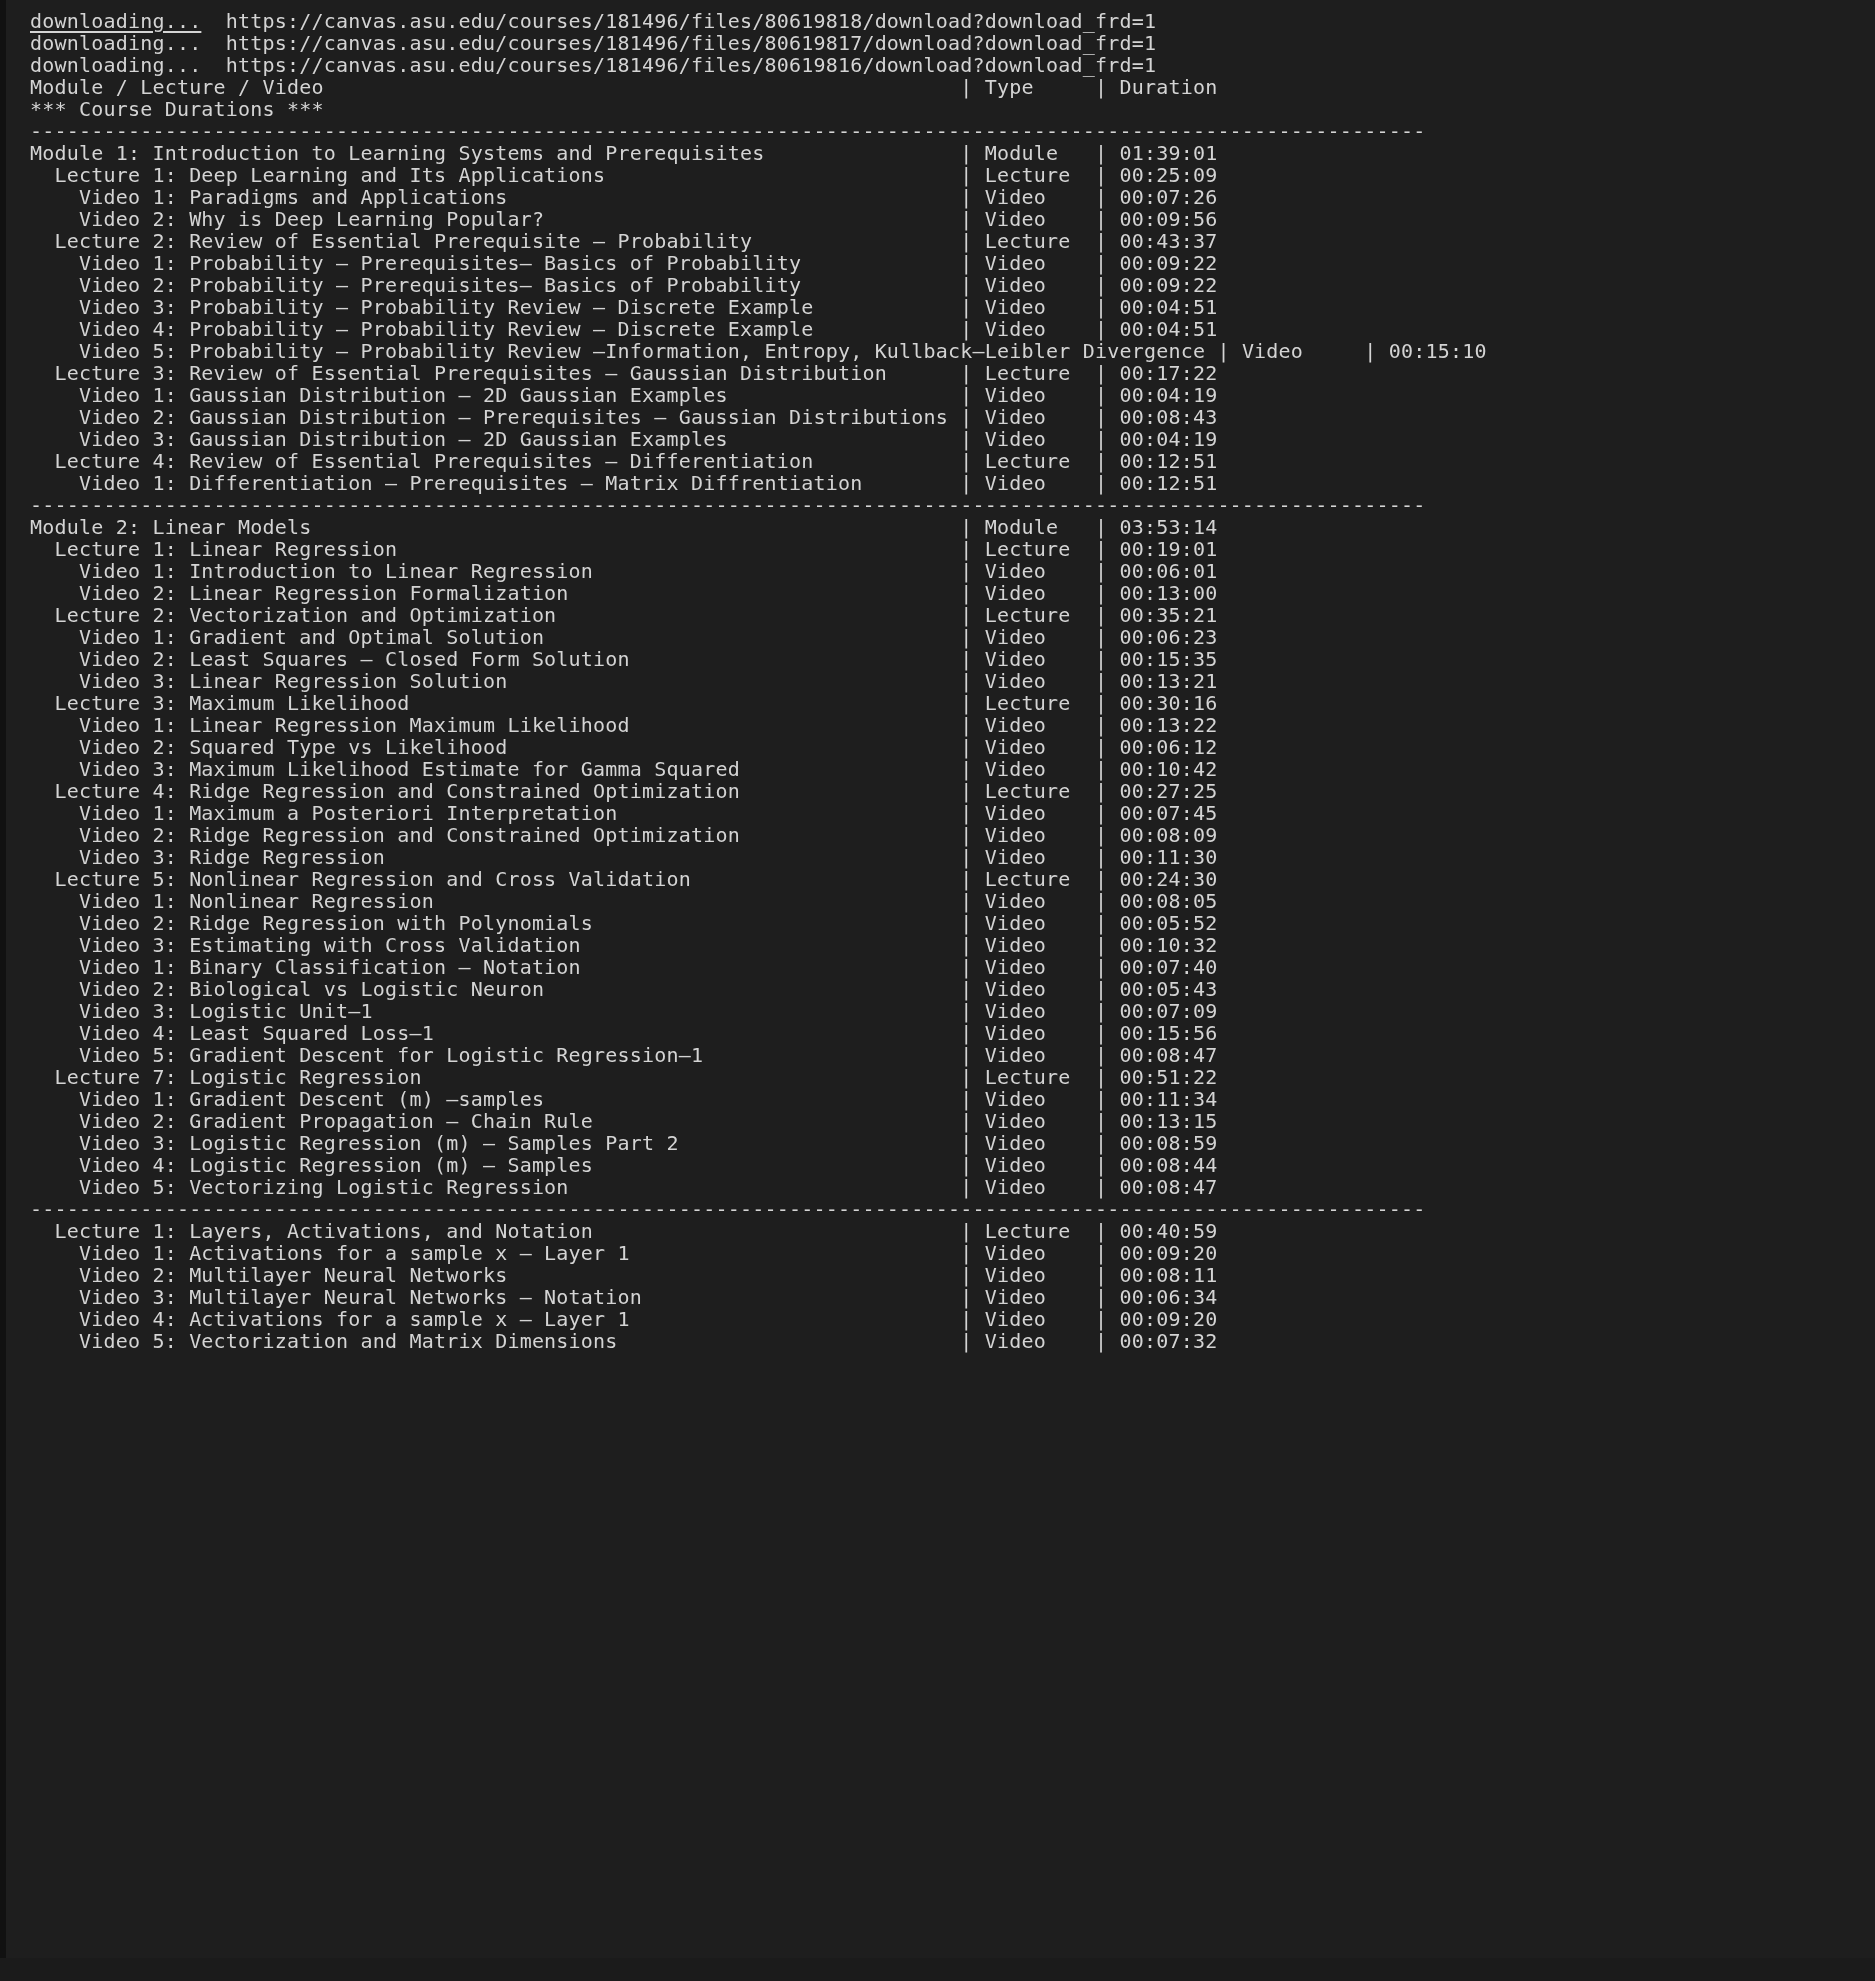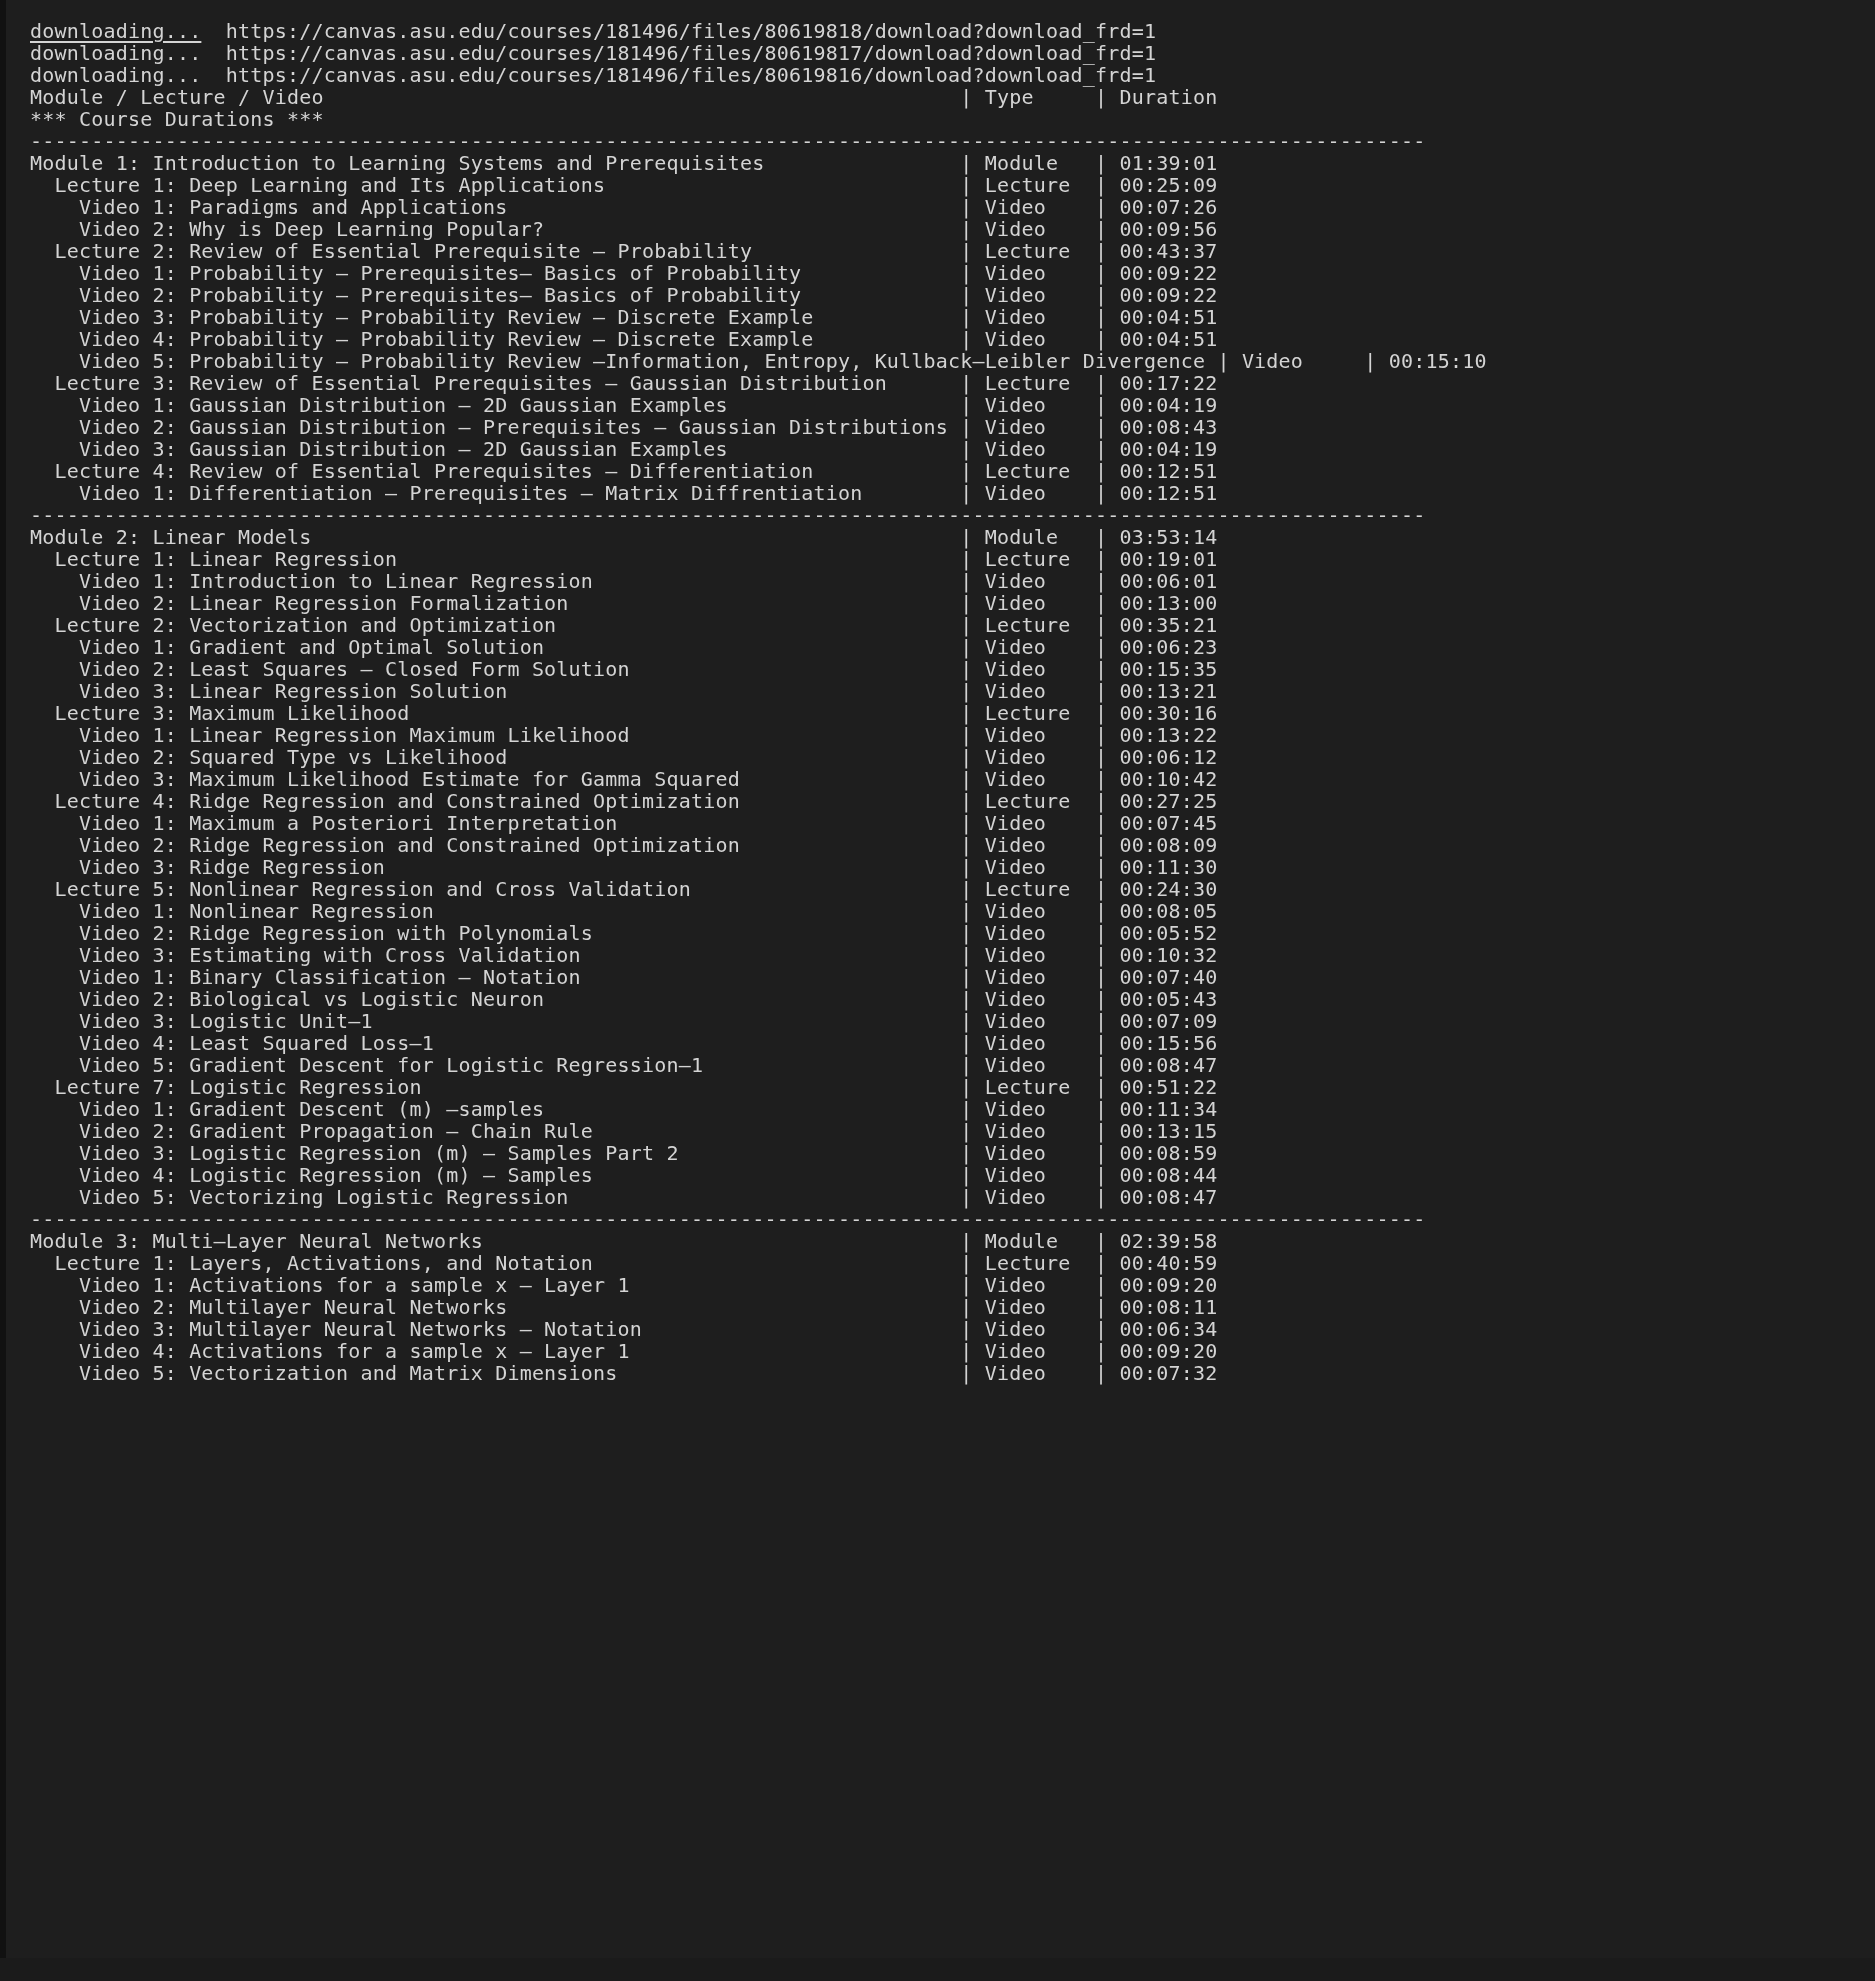"downloading..." #terminal { padding-top: 20px -> 10px }
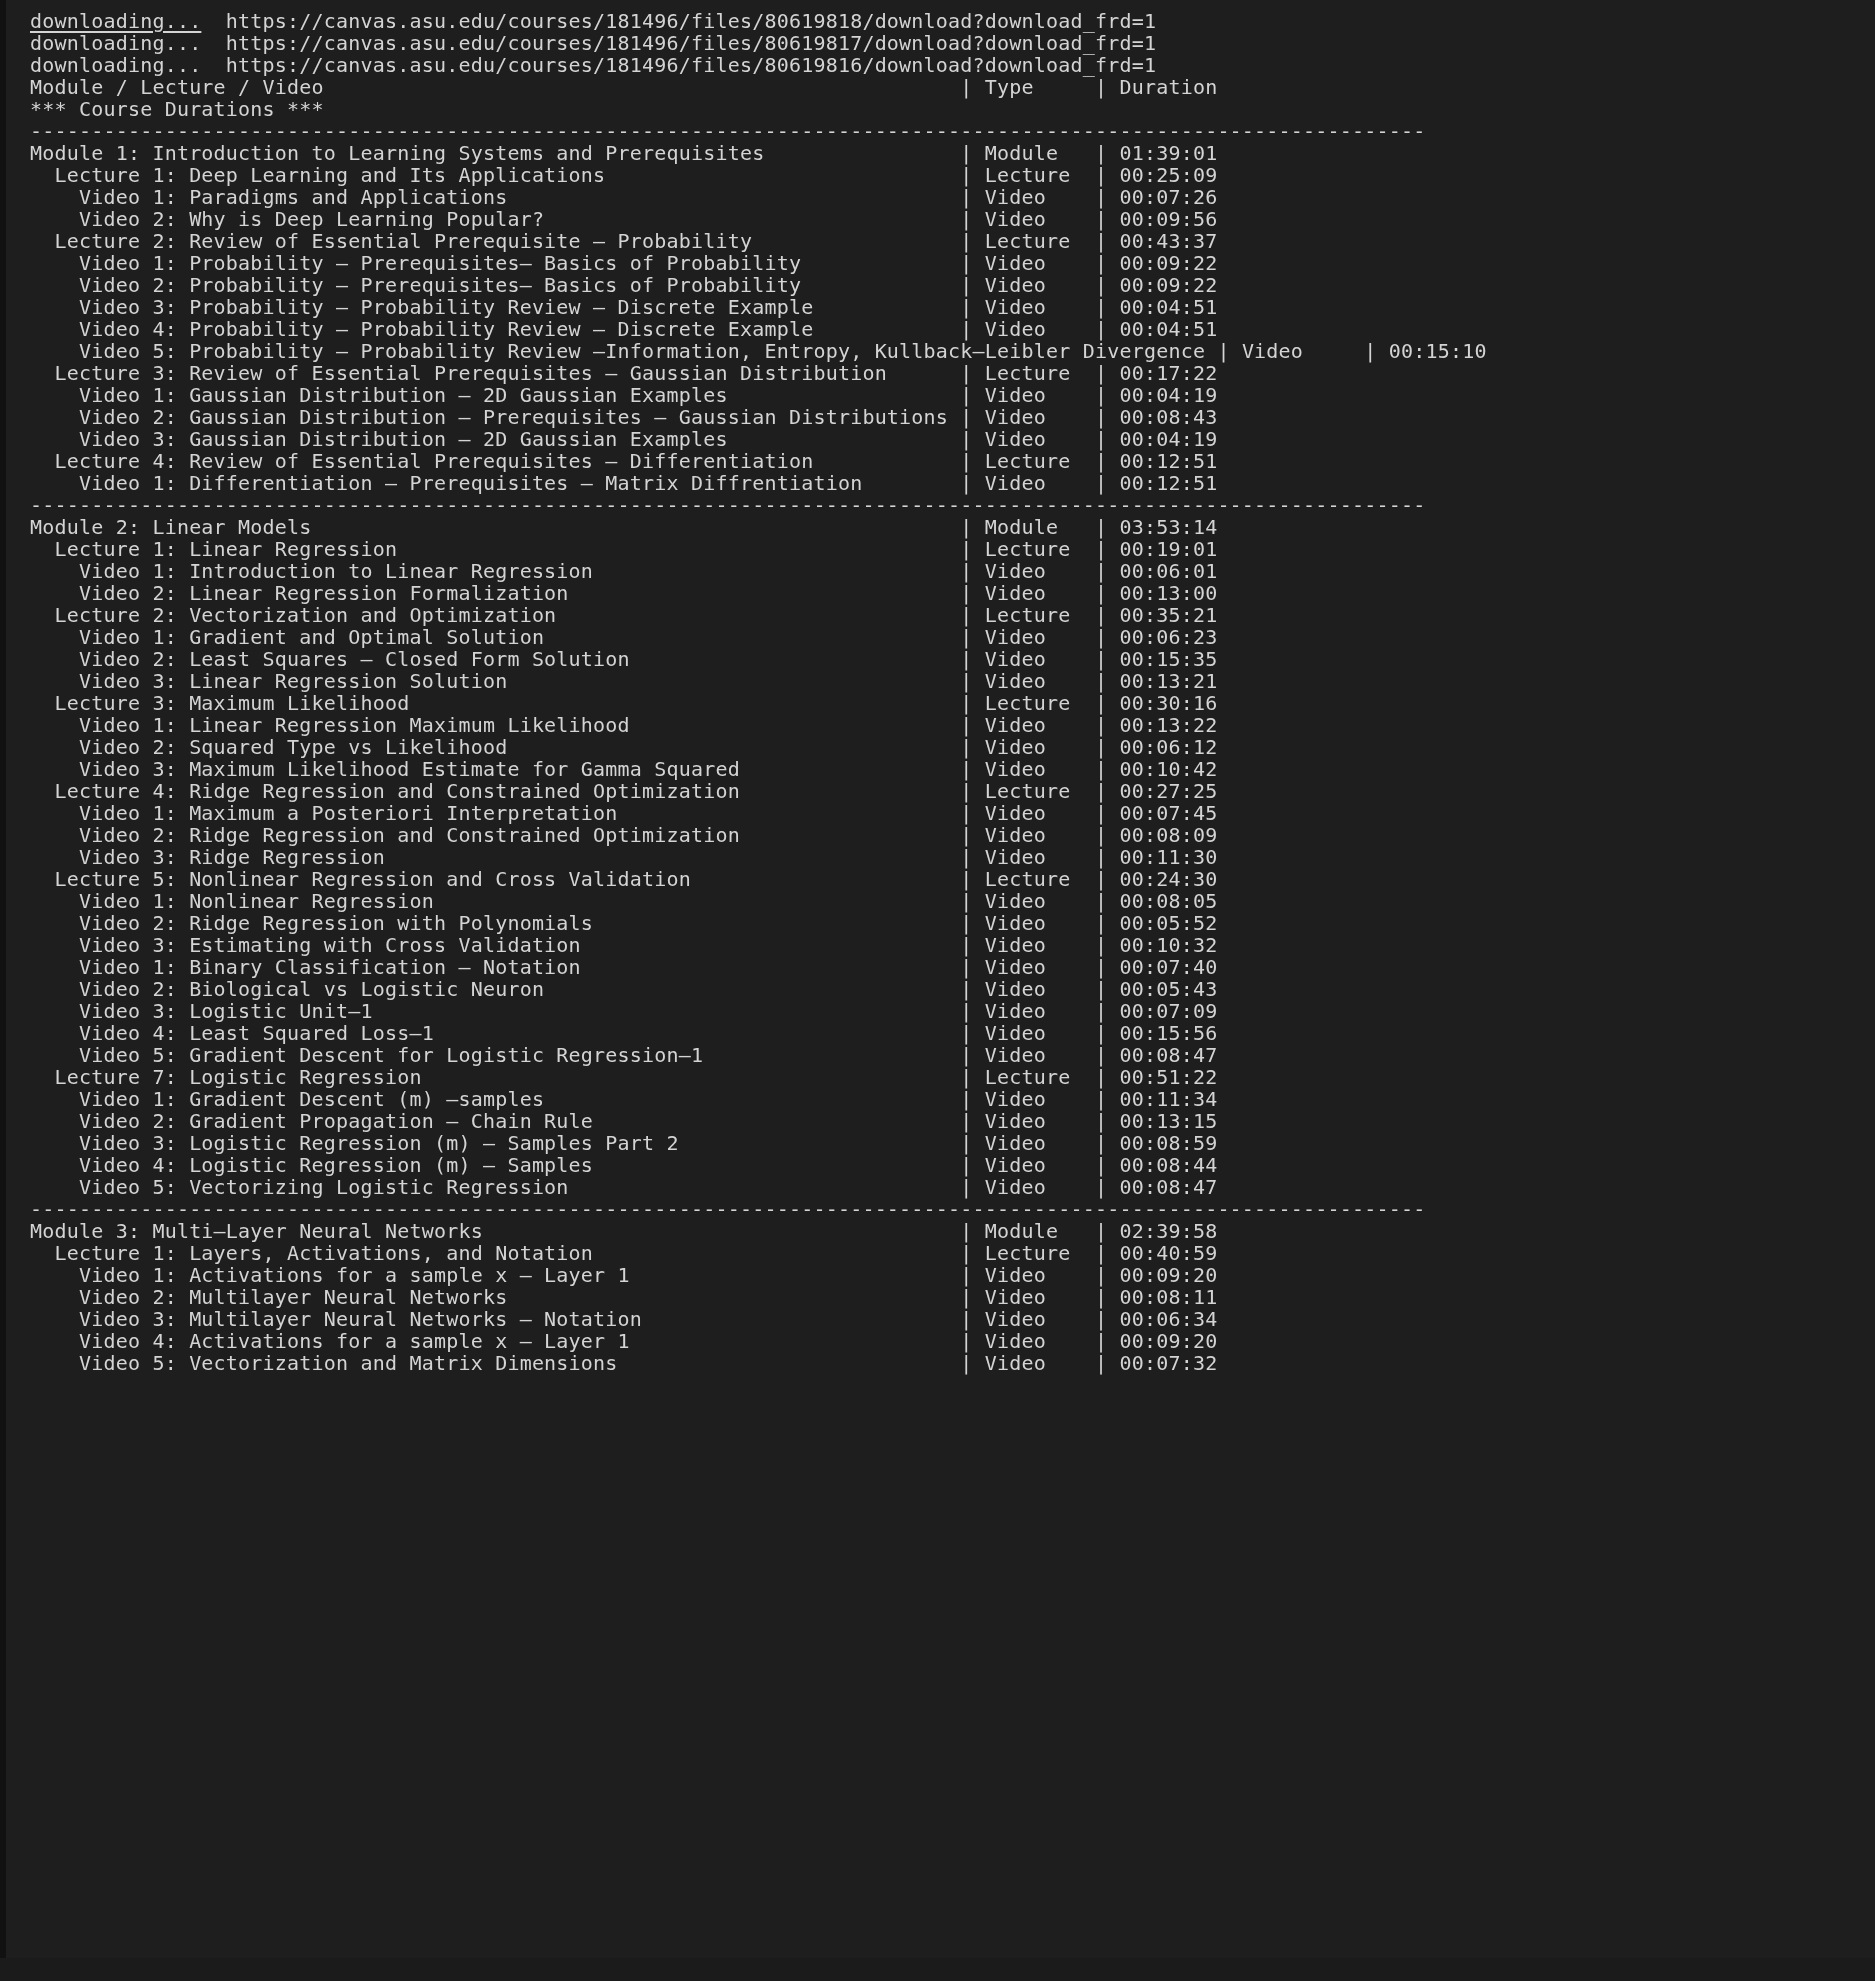"Module 3: Multi–Layer Neural Networks" div.row { html: <div><span>Module 3: Multi–Layer Neural Networks </span><span>| </span><span>Module </span><span>| </span><span>02:39:58</span></div> -> none }
